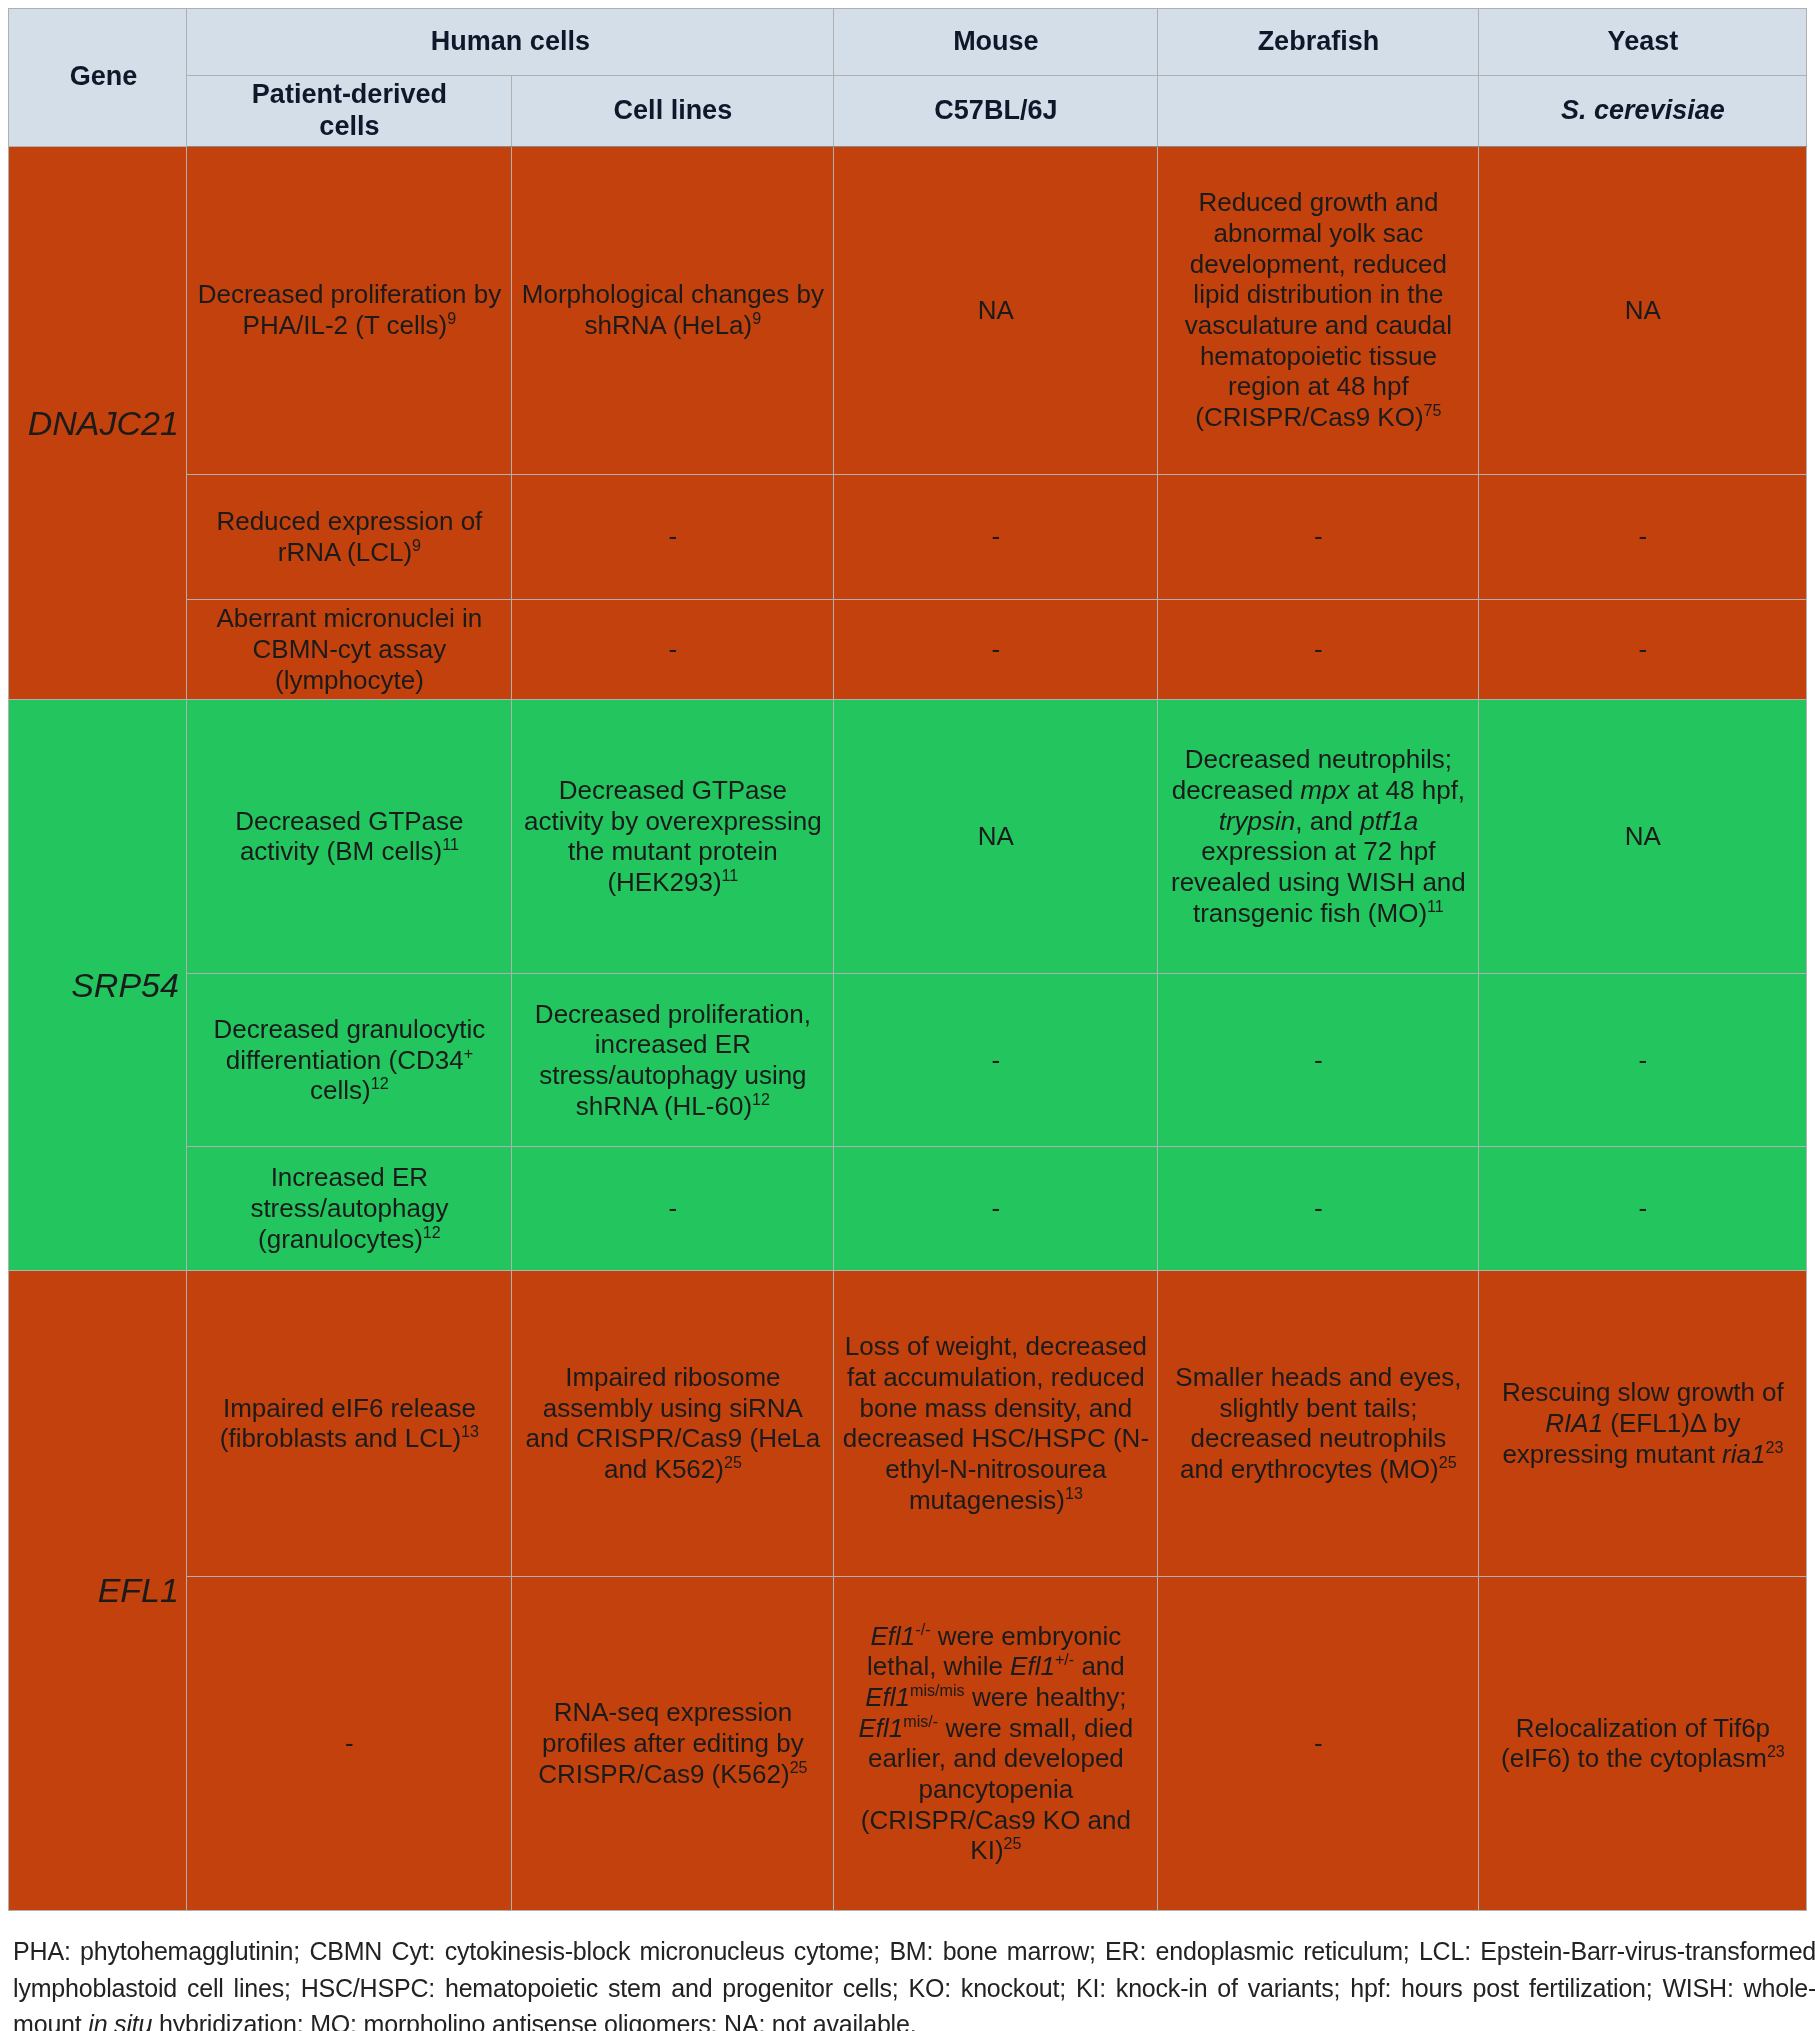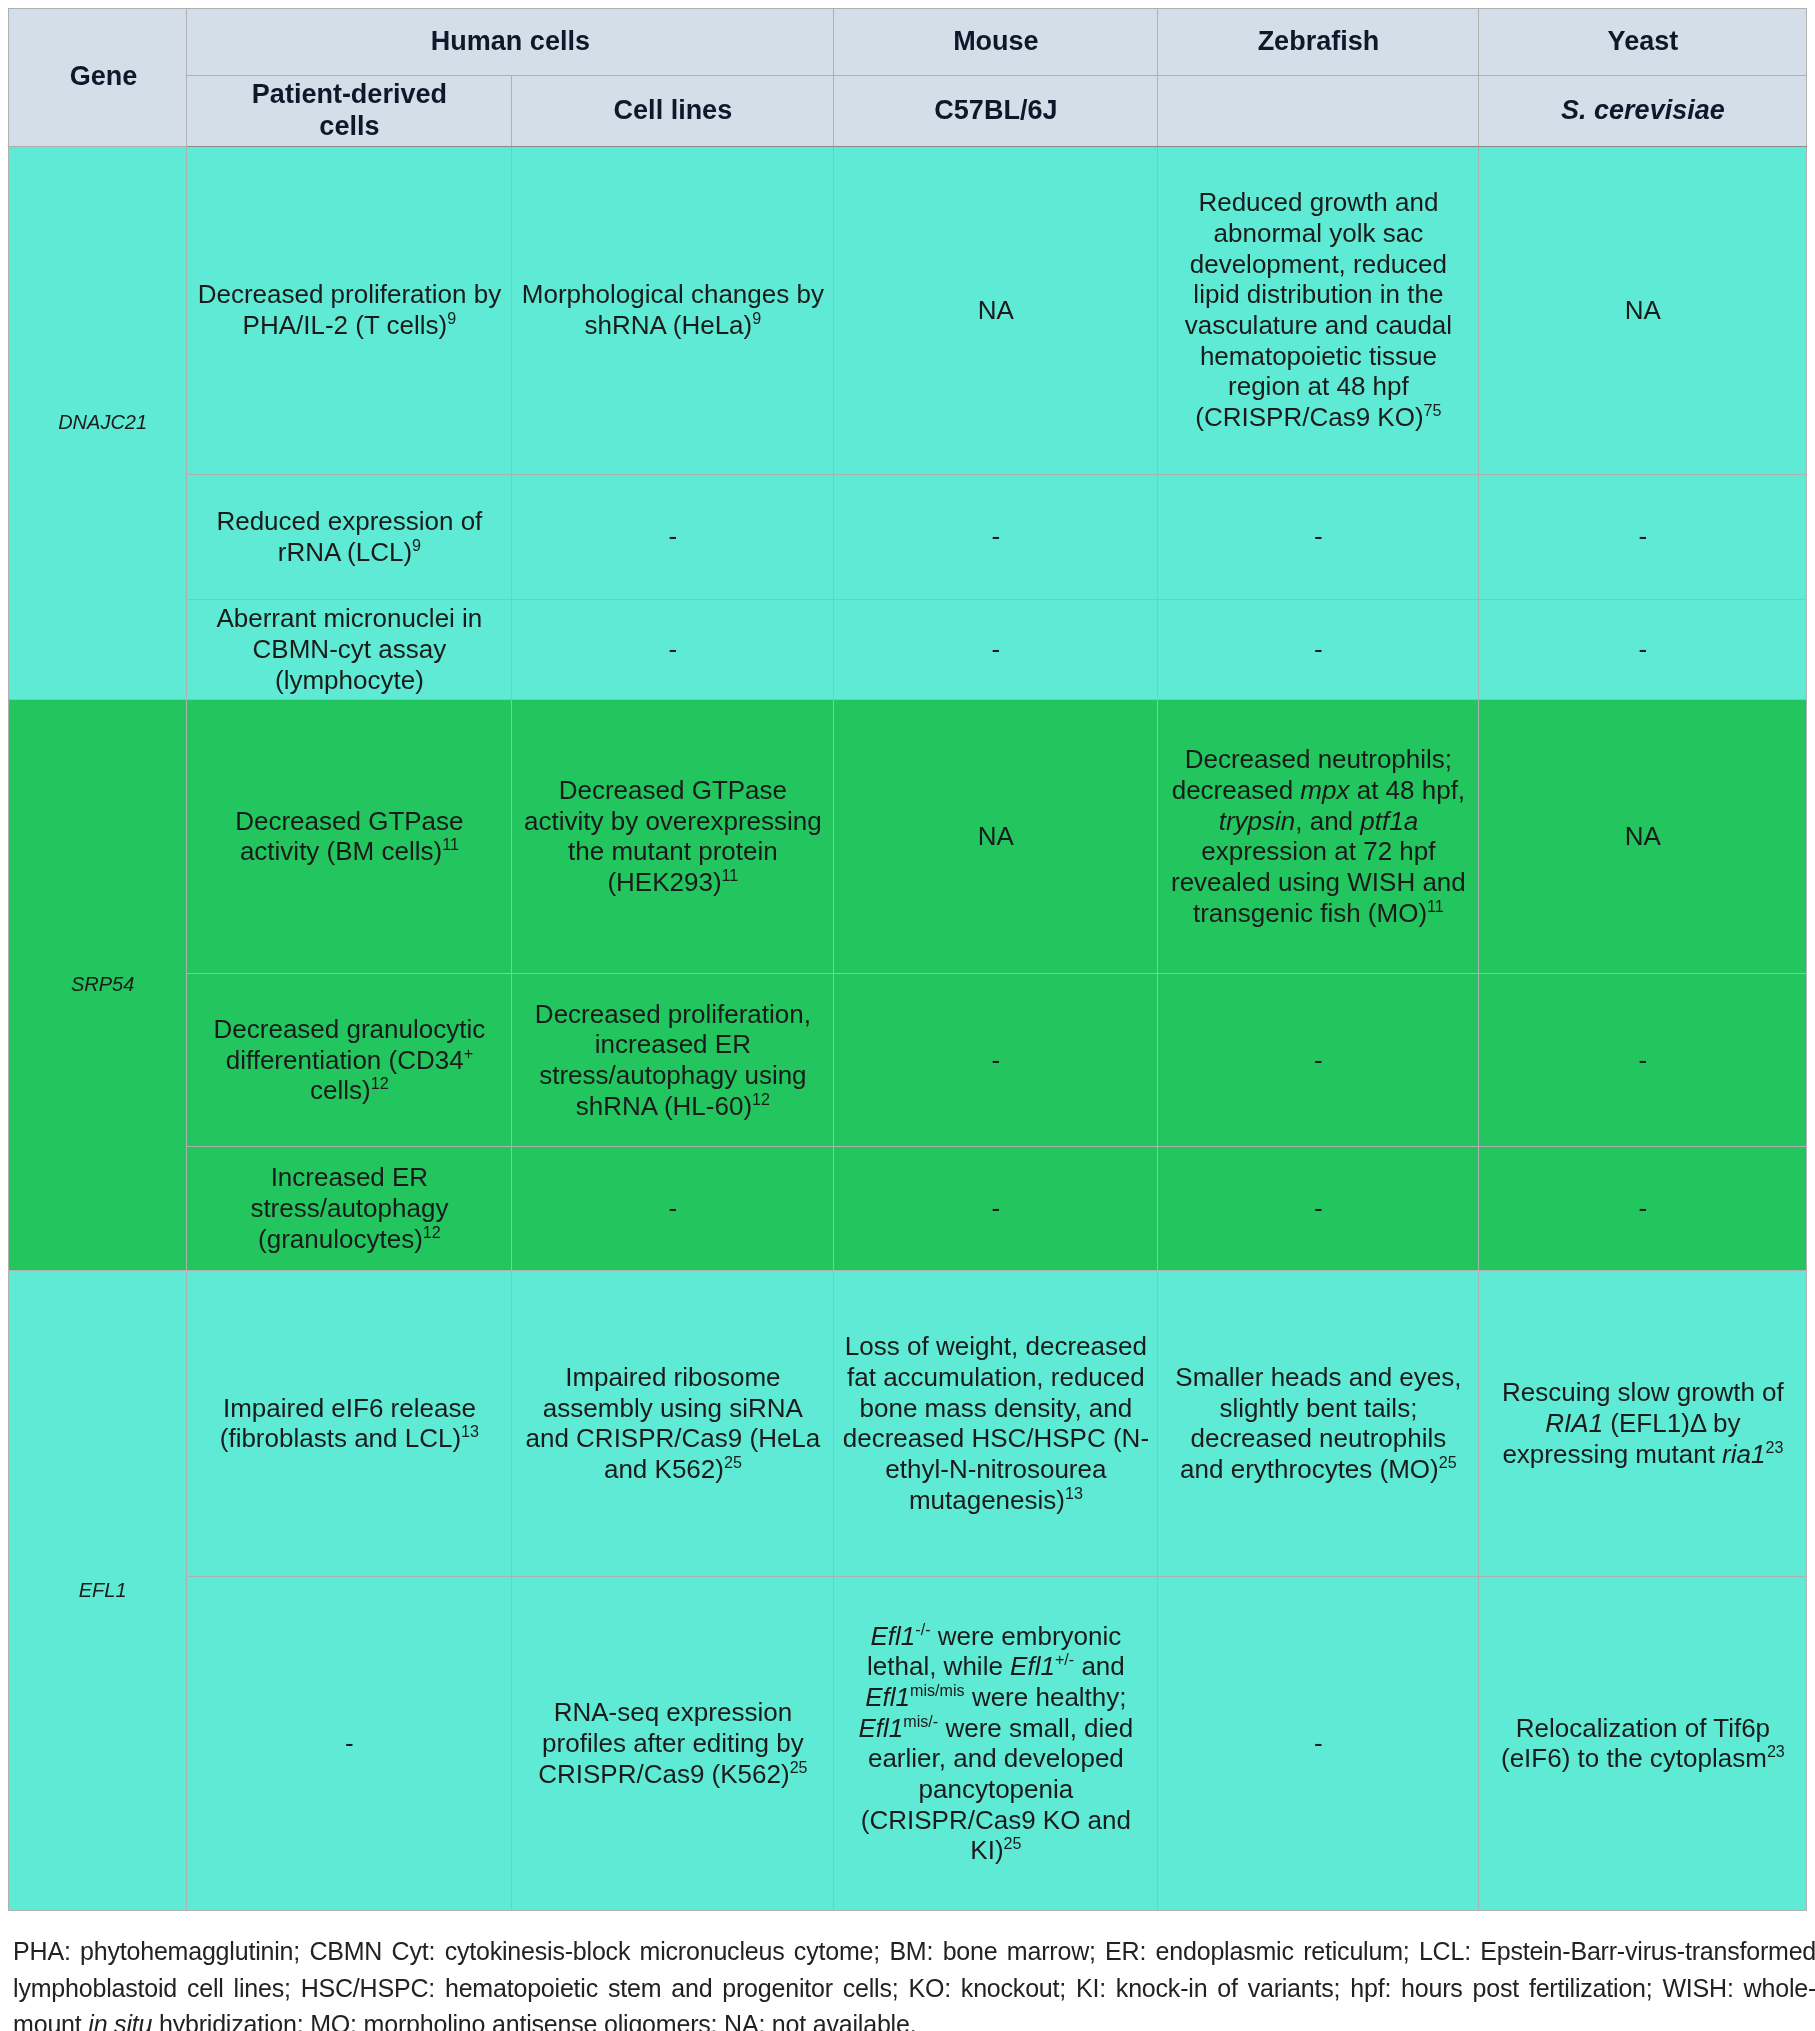"Reduced growth and abnormal yolk" tbody td { background: #5eead4 -> #c2410c }
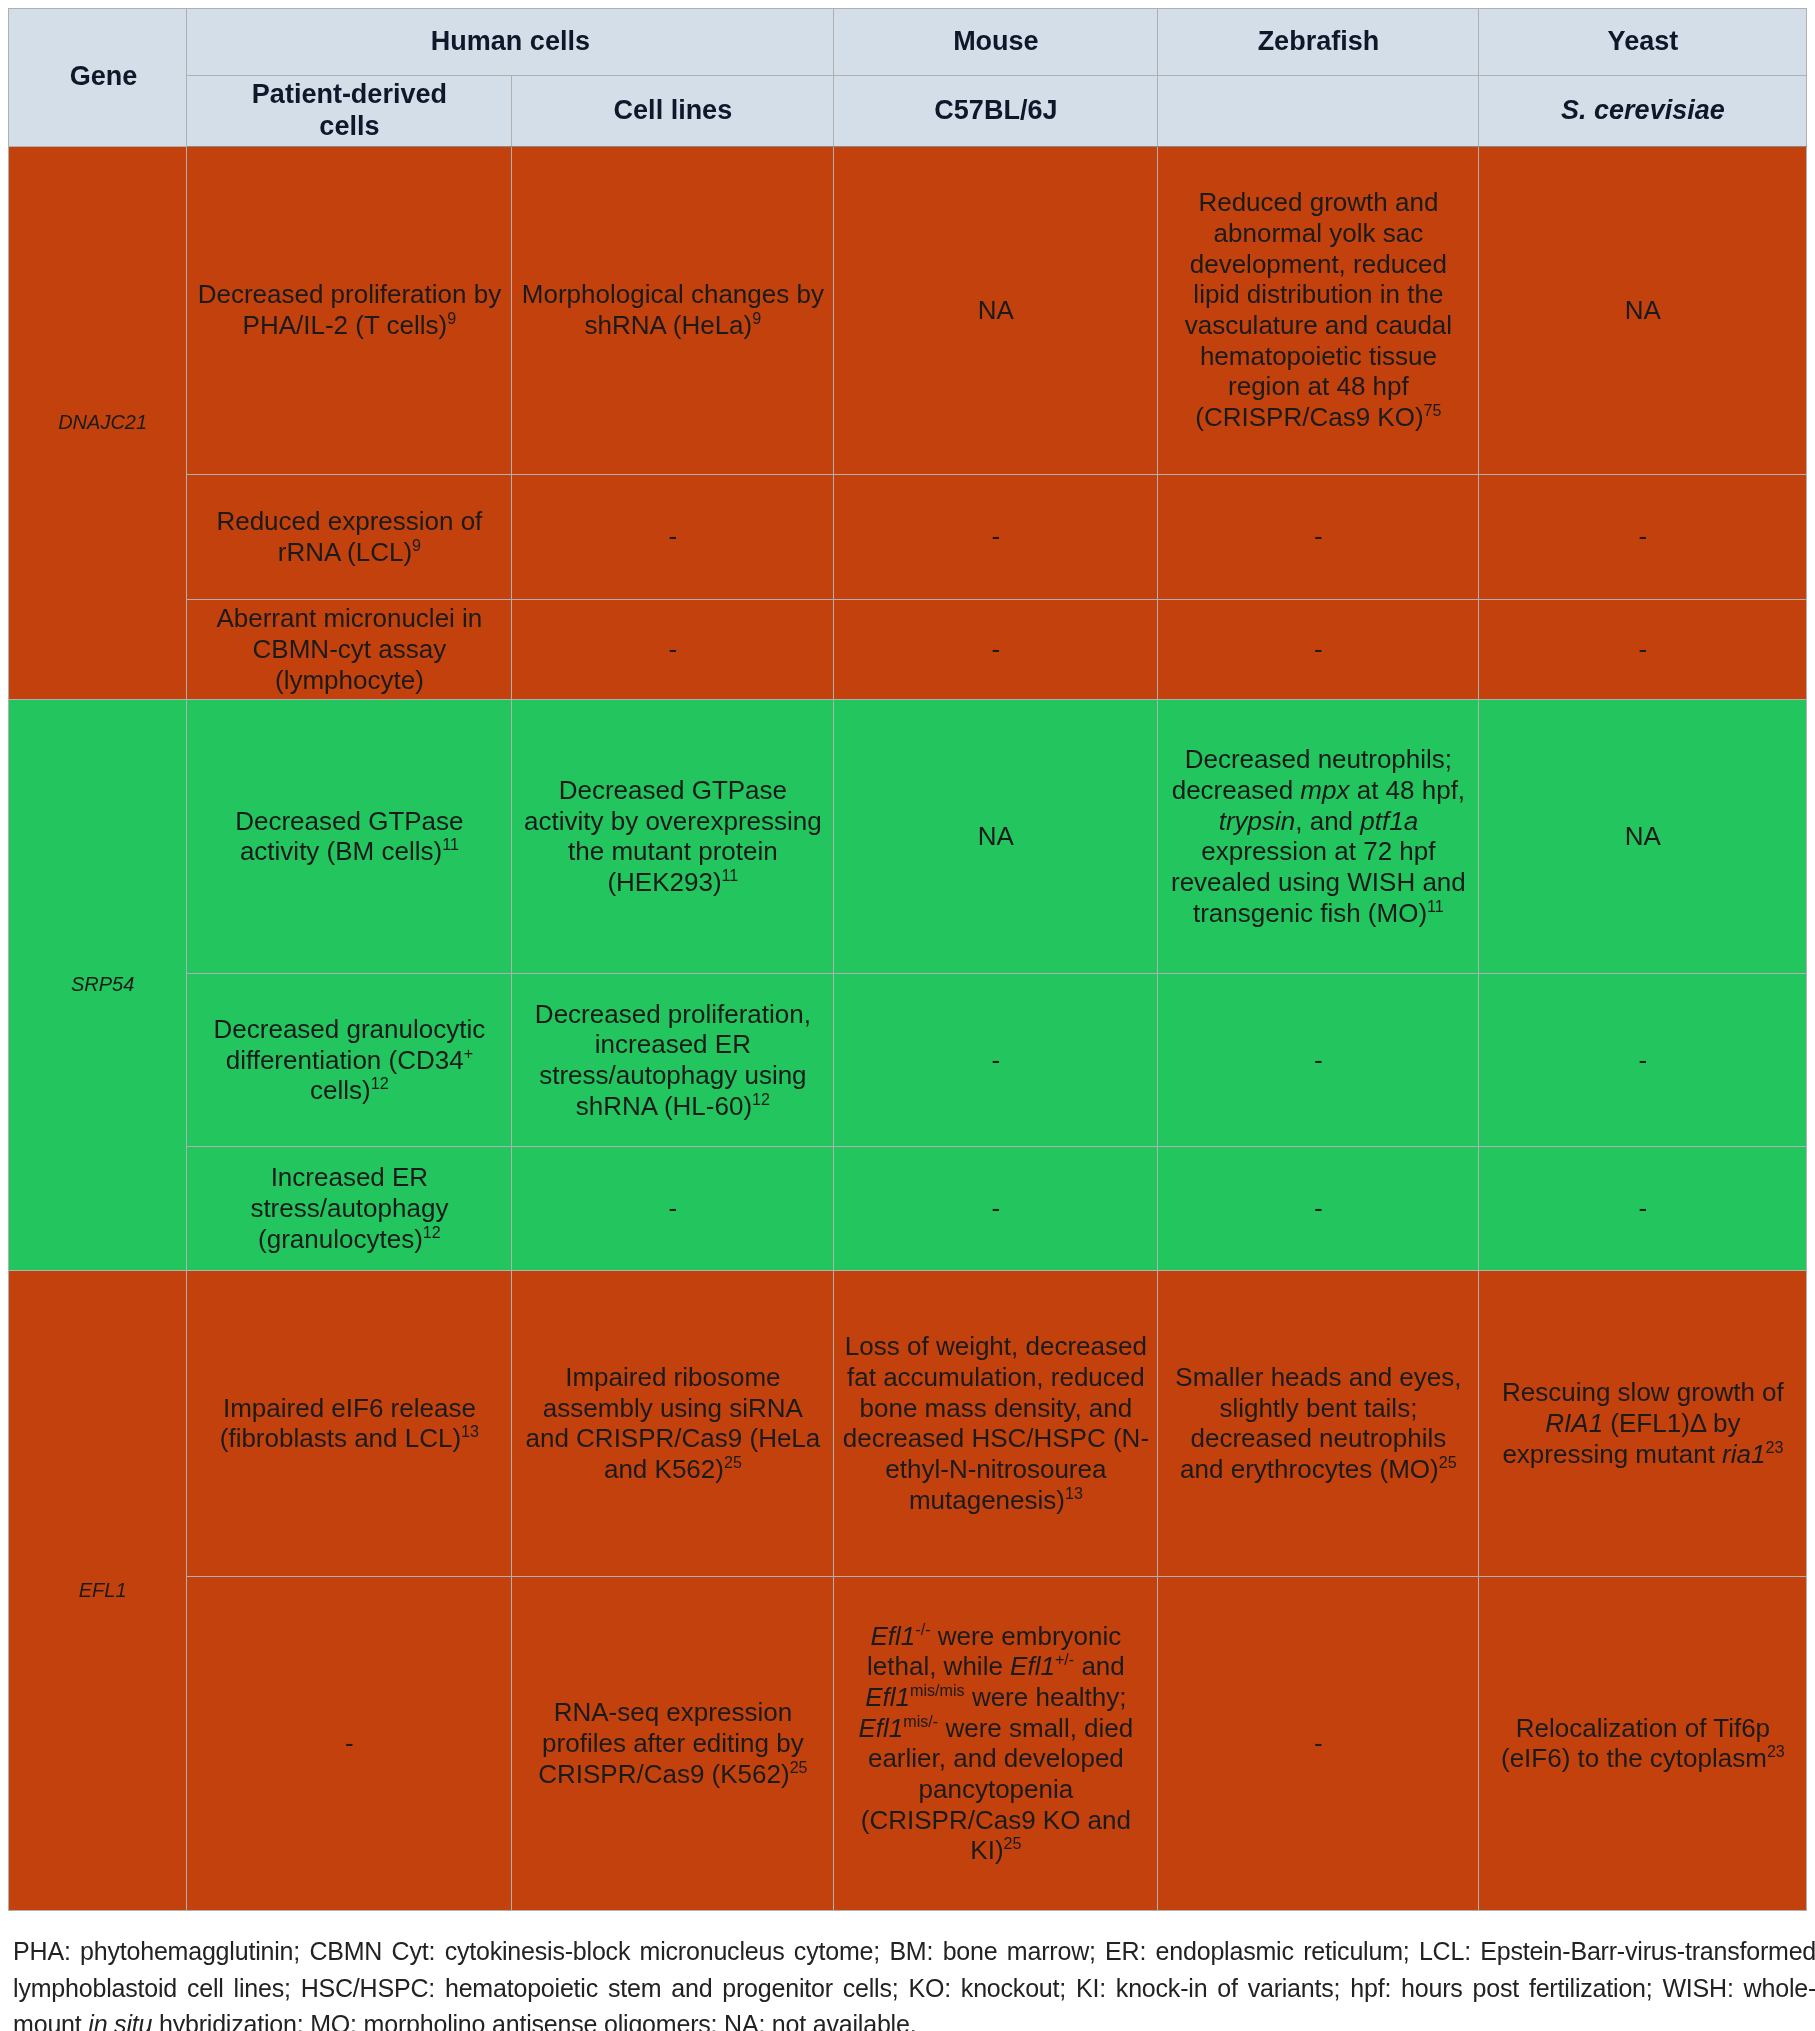"DNAJC21" tbody td.gene { font-size: 20px -> 34px; text-align: center -> right }
